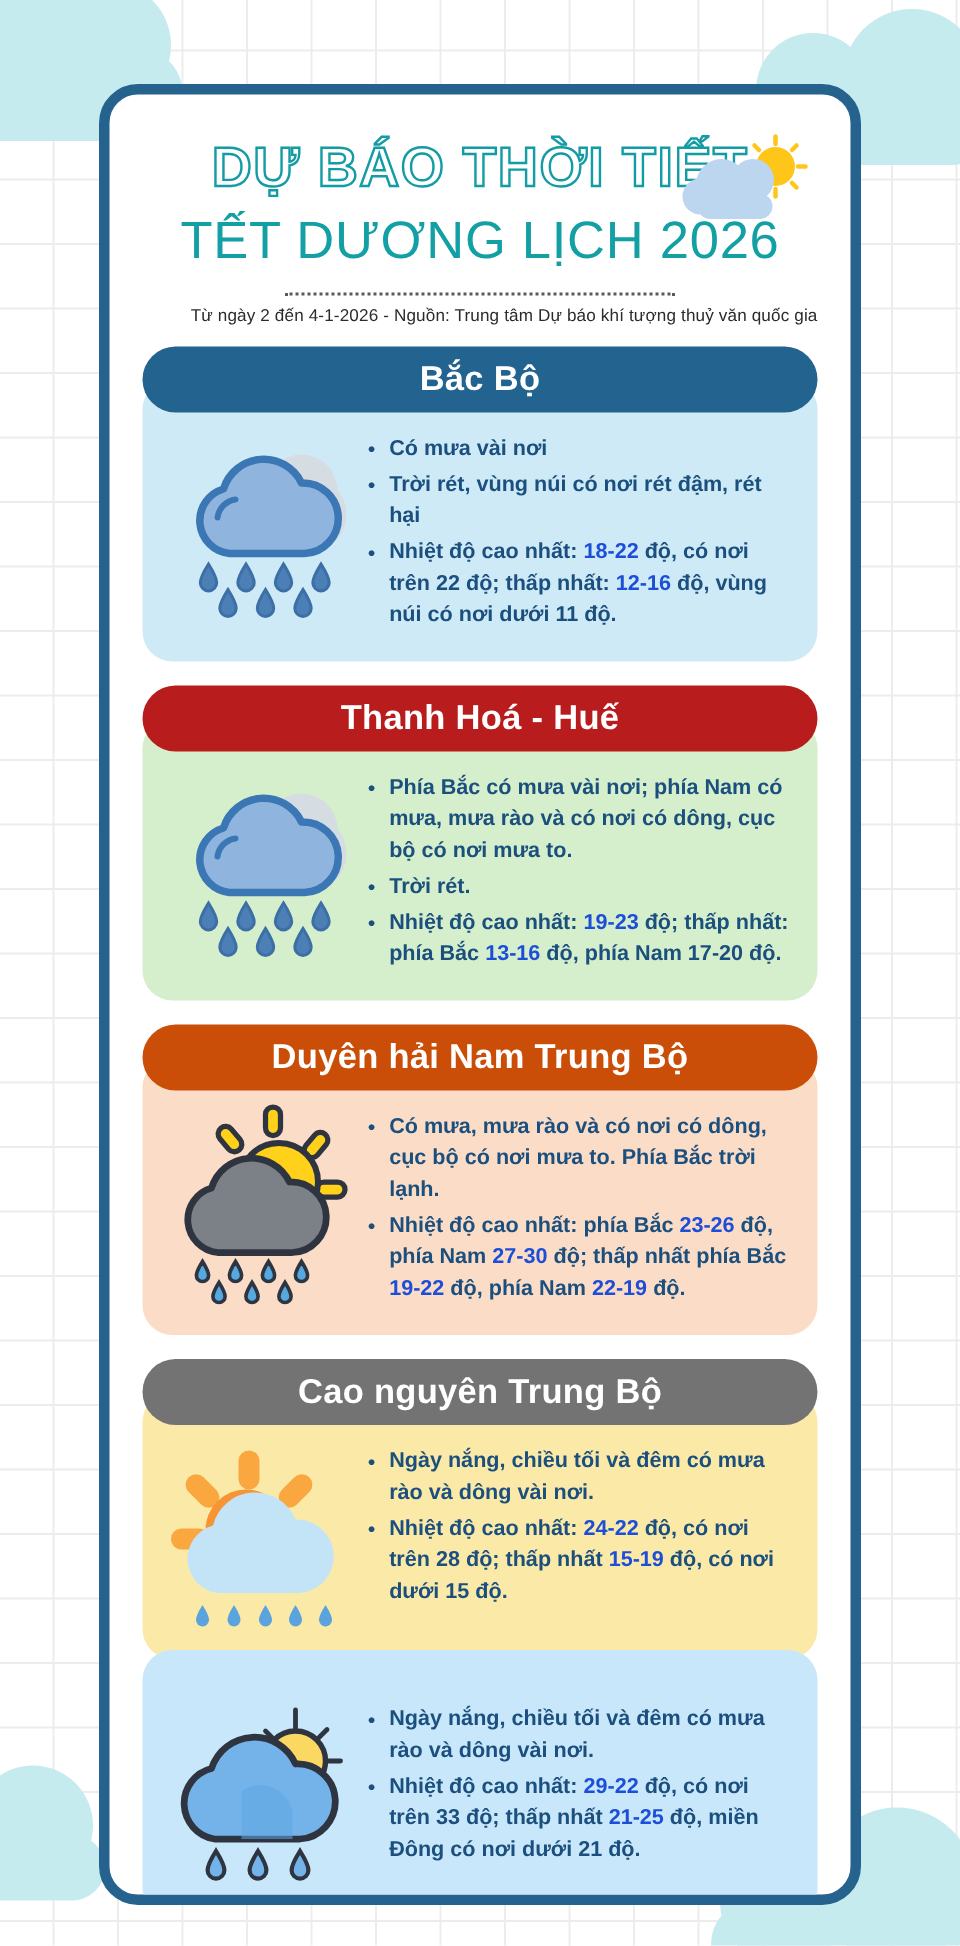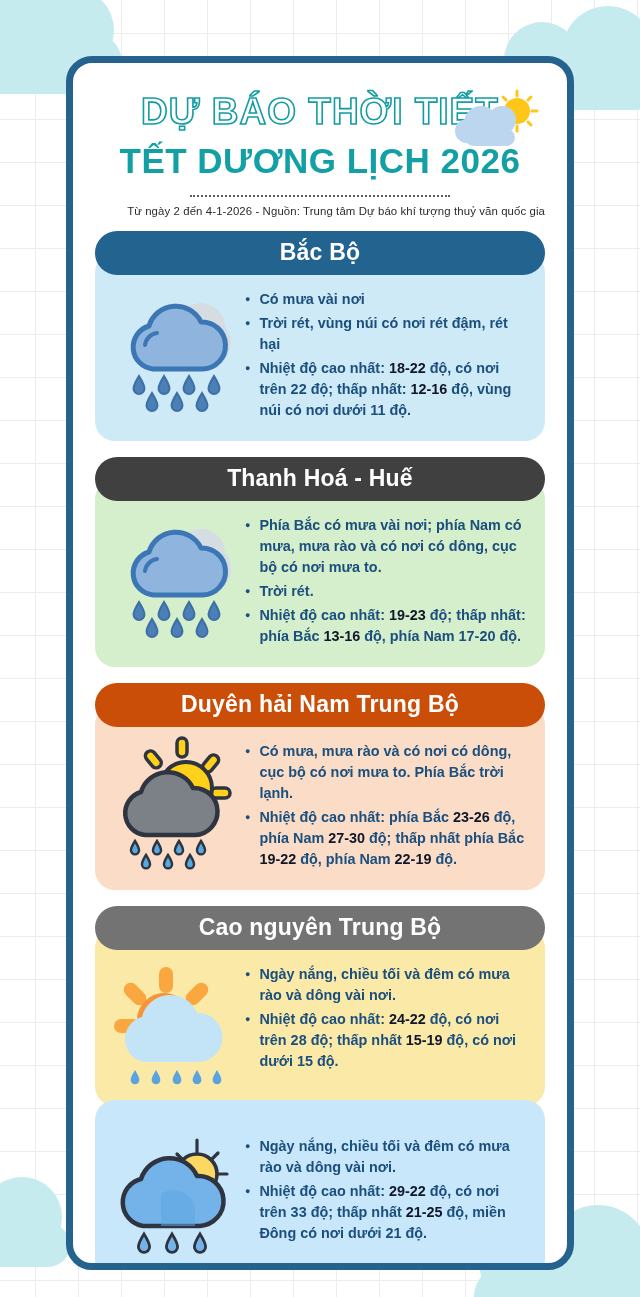"TẾT DƯƠNG LỊCH 2026" #title-solid { font-weight: 700 -> 400 }
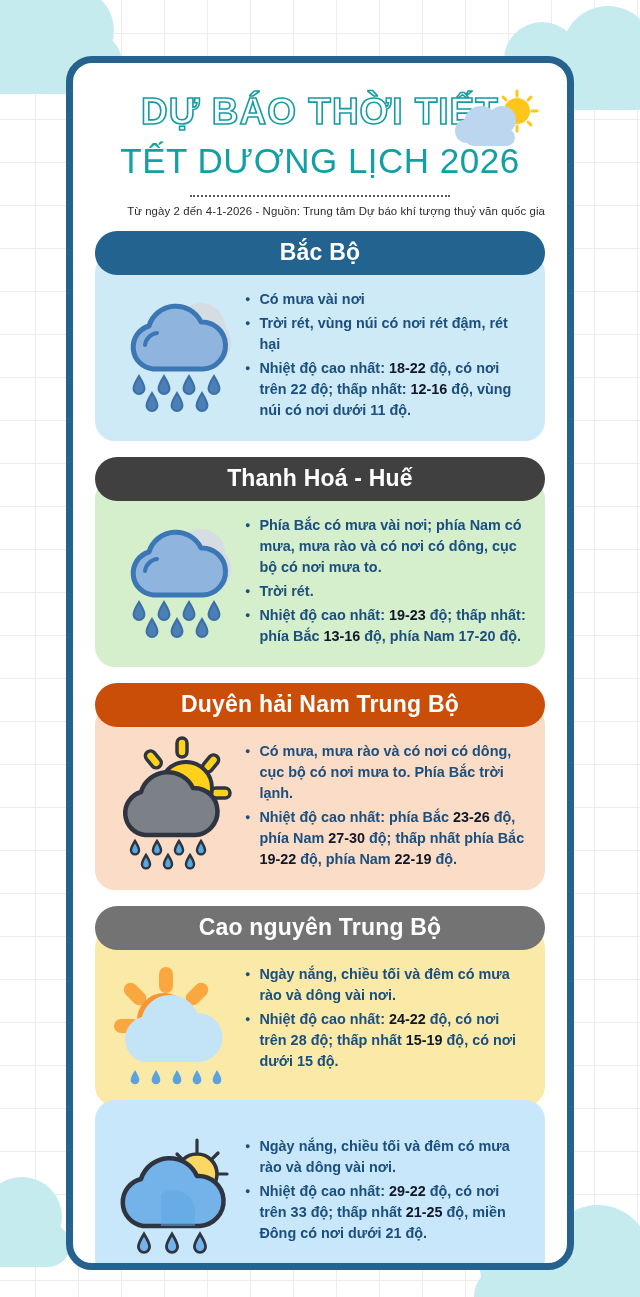"18-22" .hi { color: #0f172a -> #1d4ed8 }
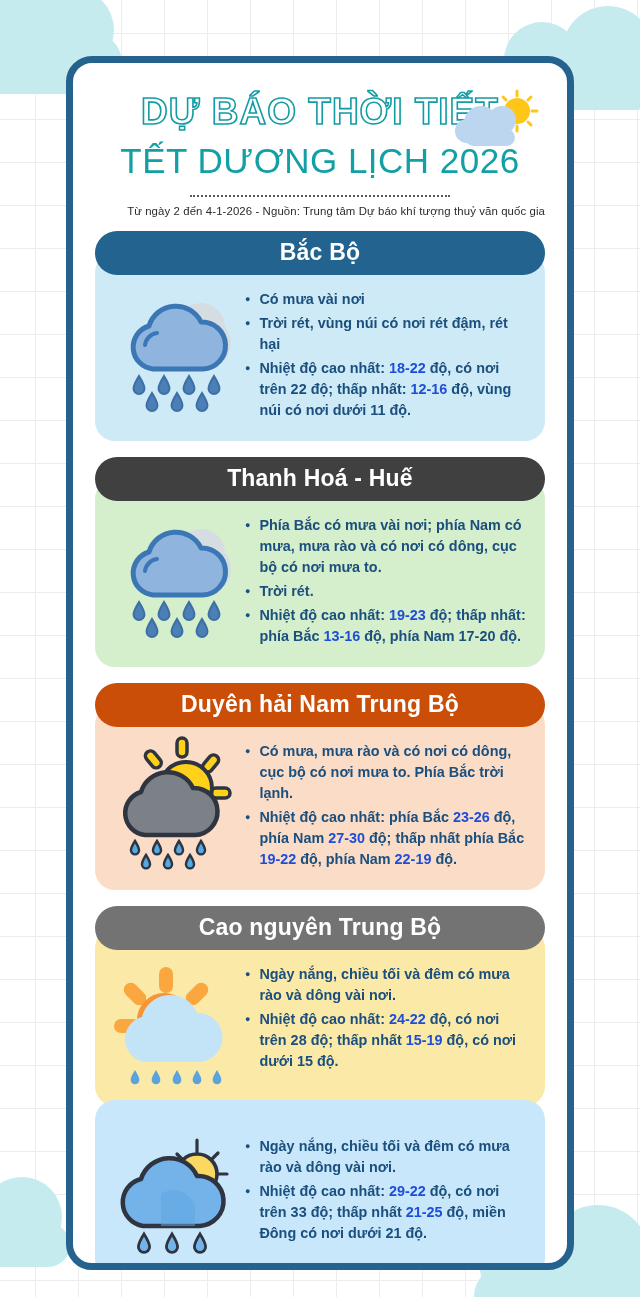"Thanh Hoá - Huế" .s-green .section-head { background: #404040 -> #b91c1c }
